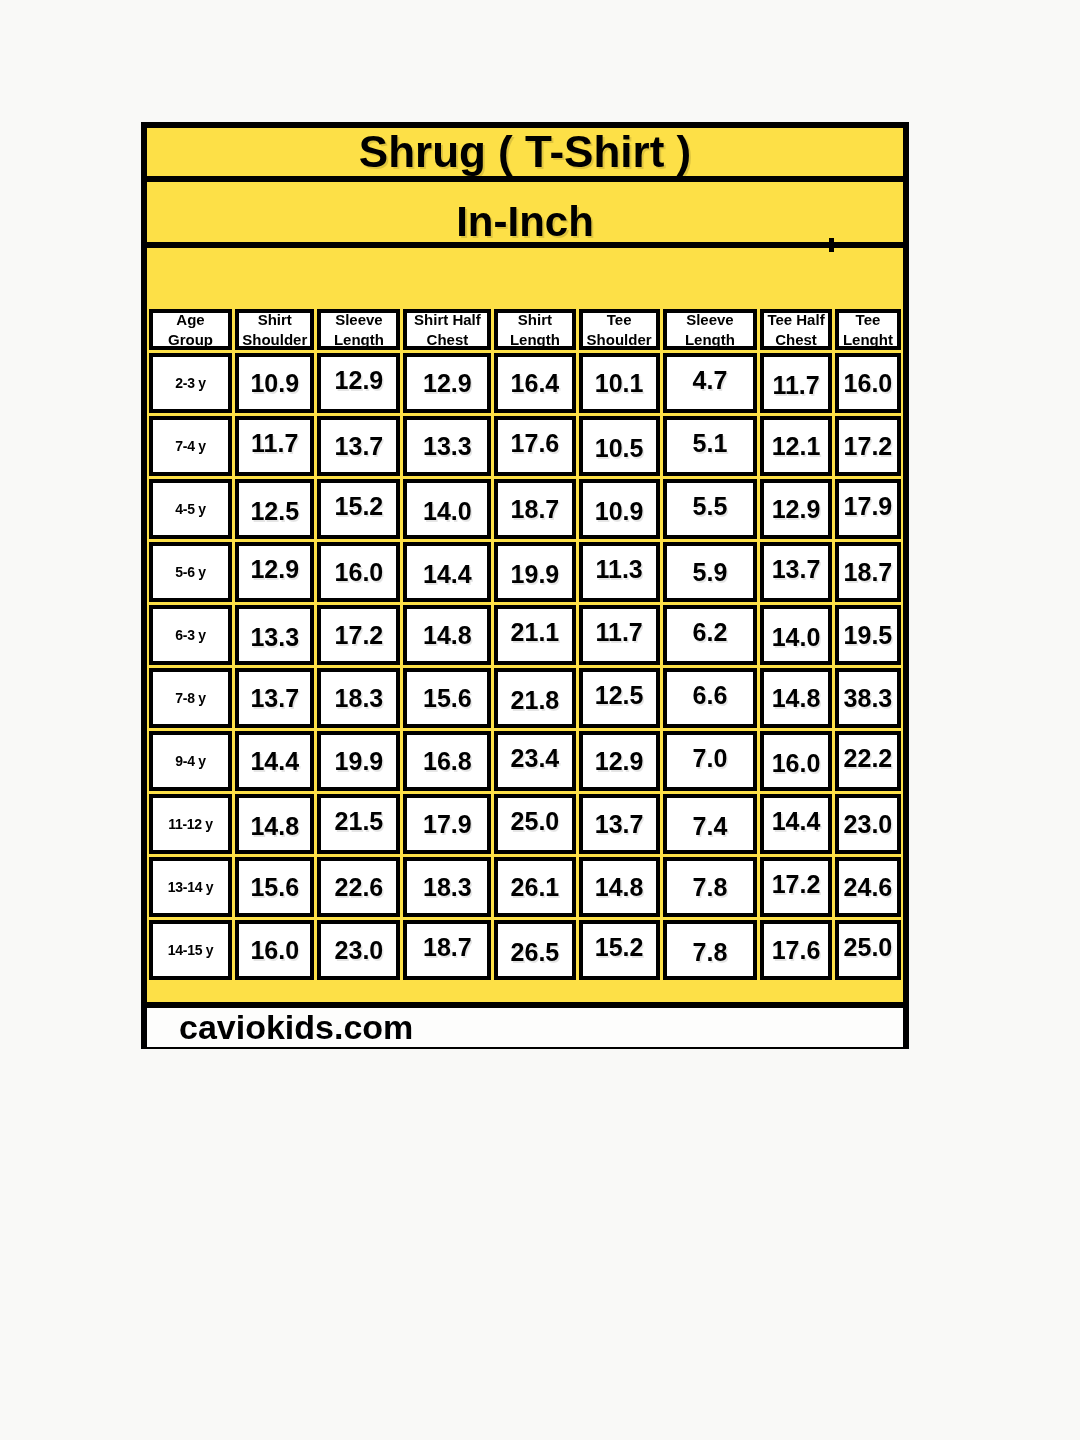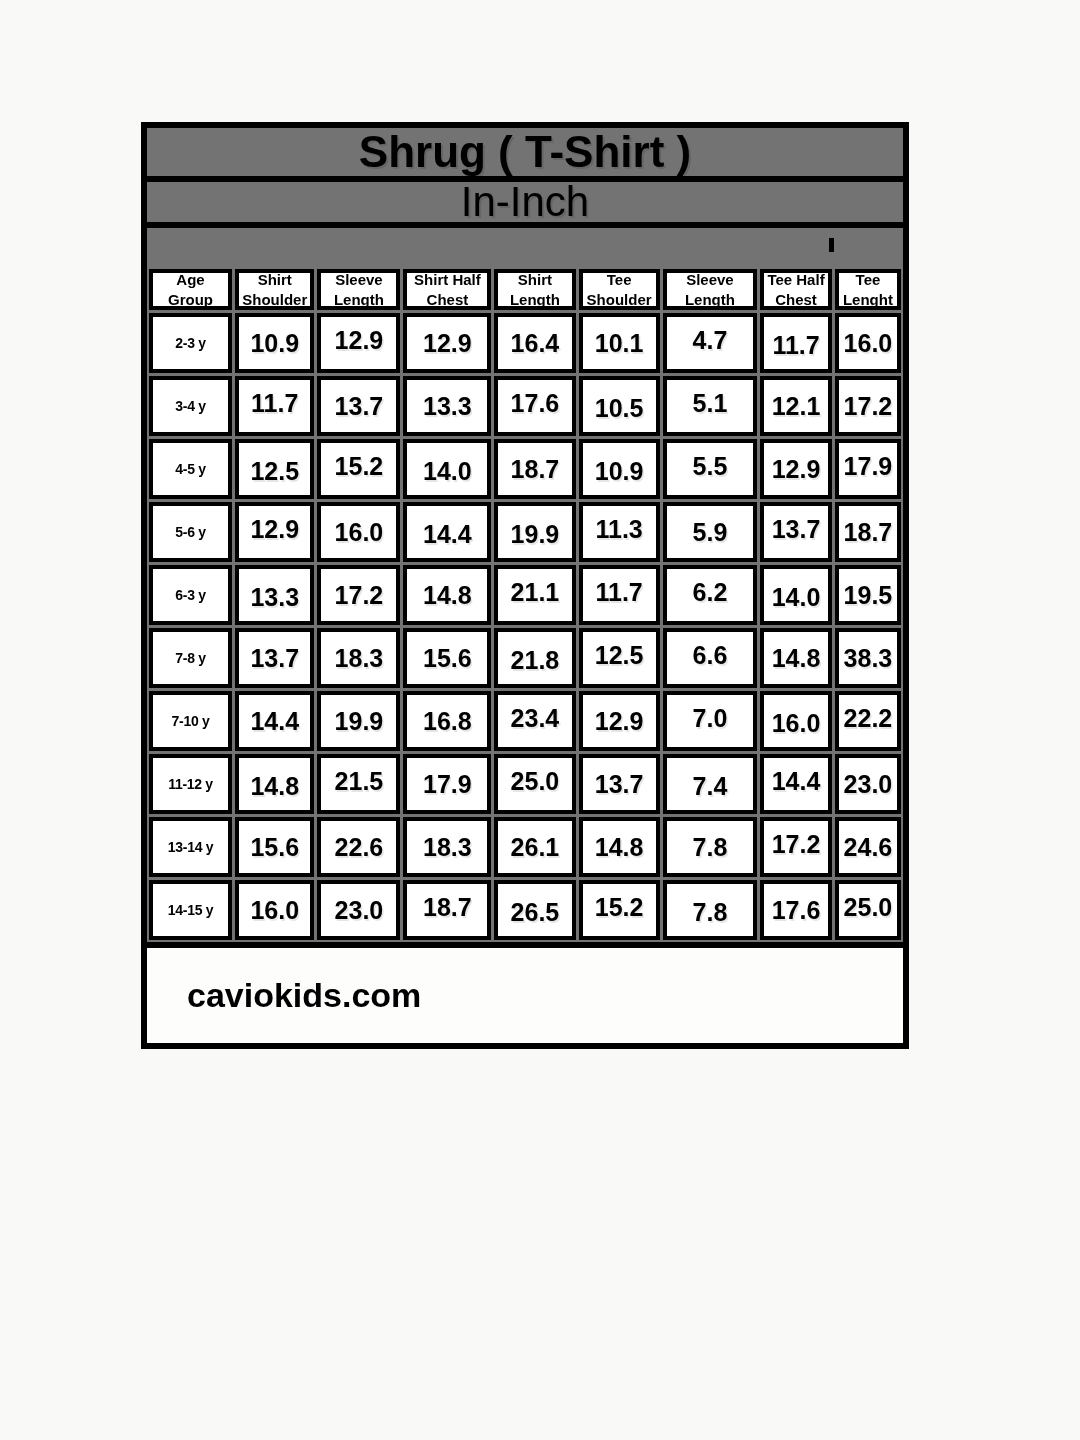"Shrug ( T-Shirt )" .frame { background: #737373 -> #fde047; gap: none -> 20px }
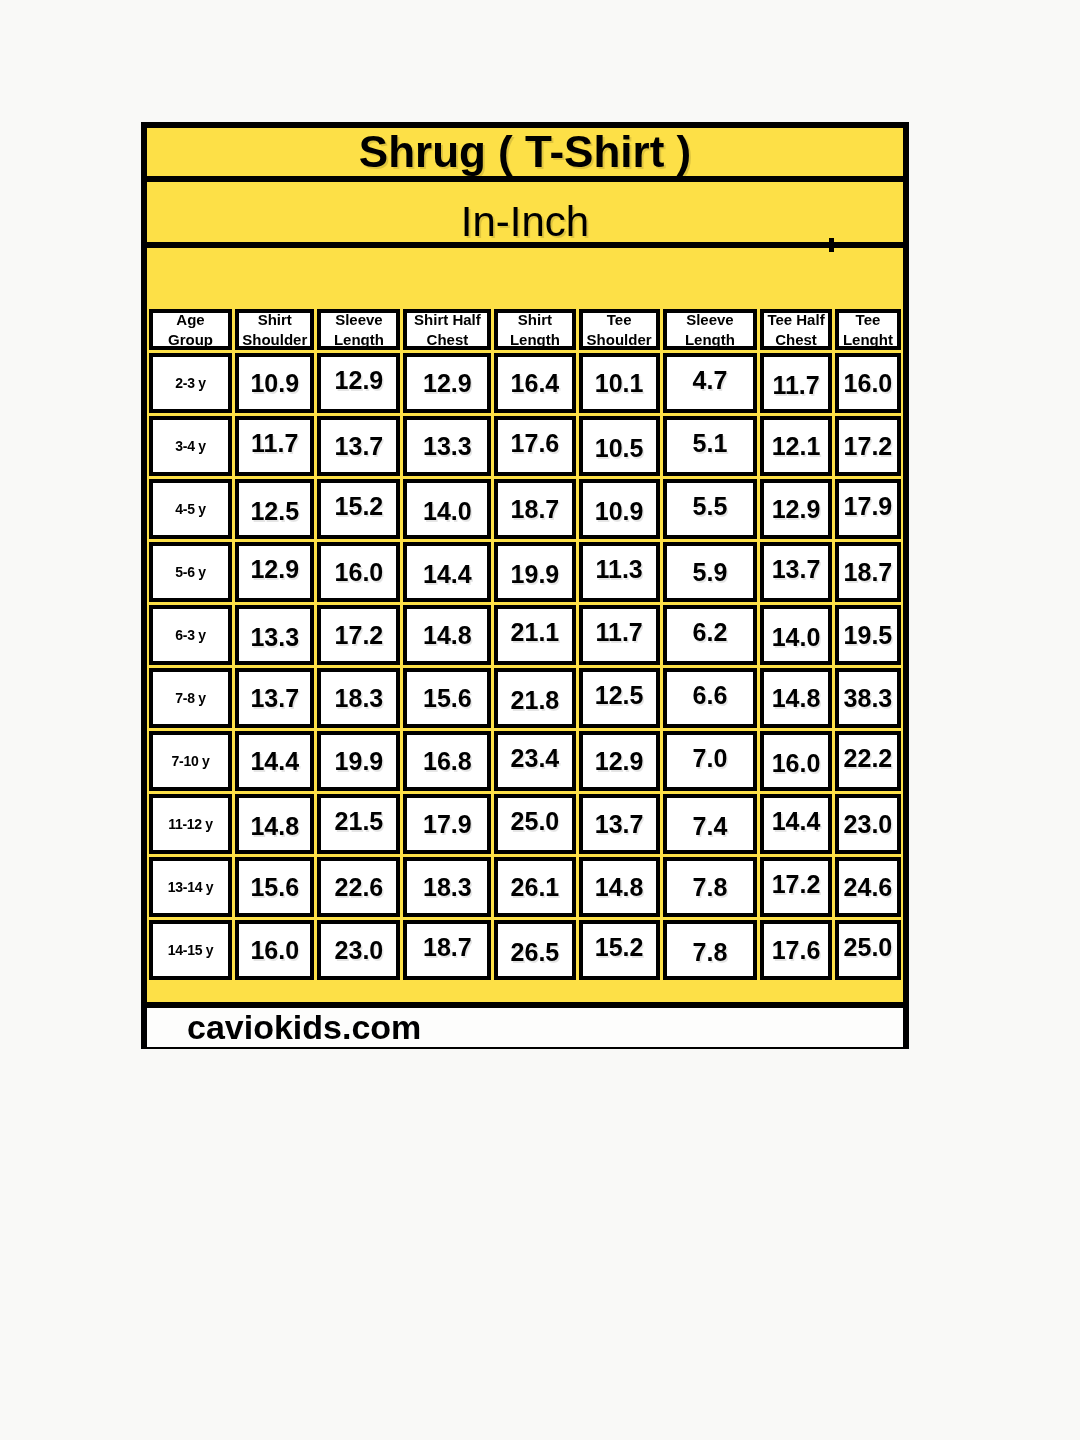"In-Inch" .subtitle-band { font-weight: 400 -> 700 }
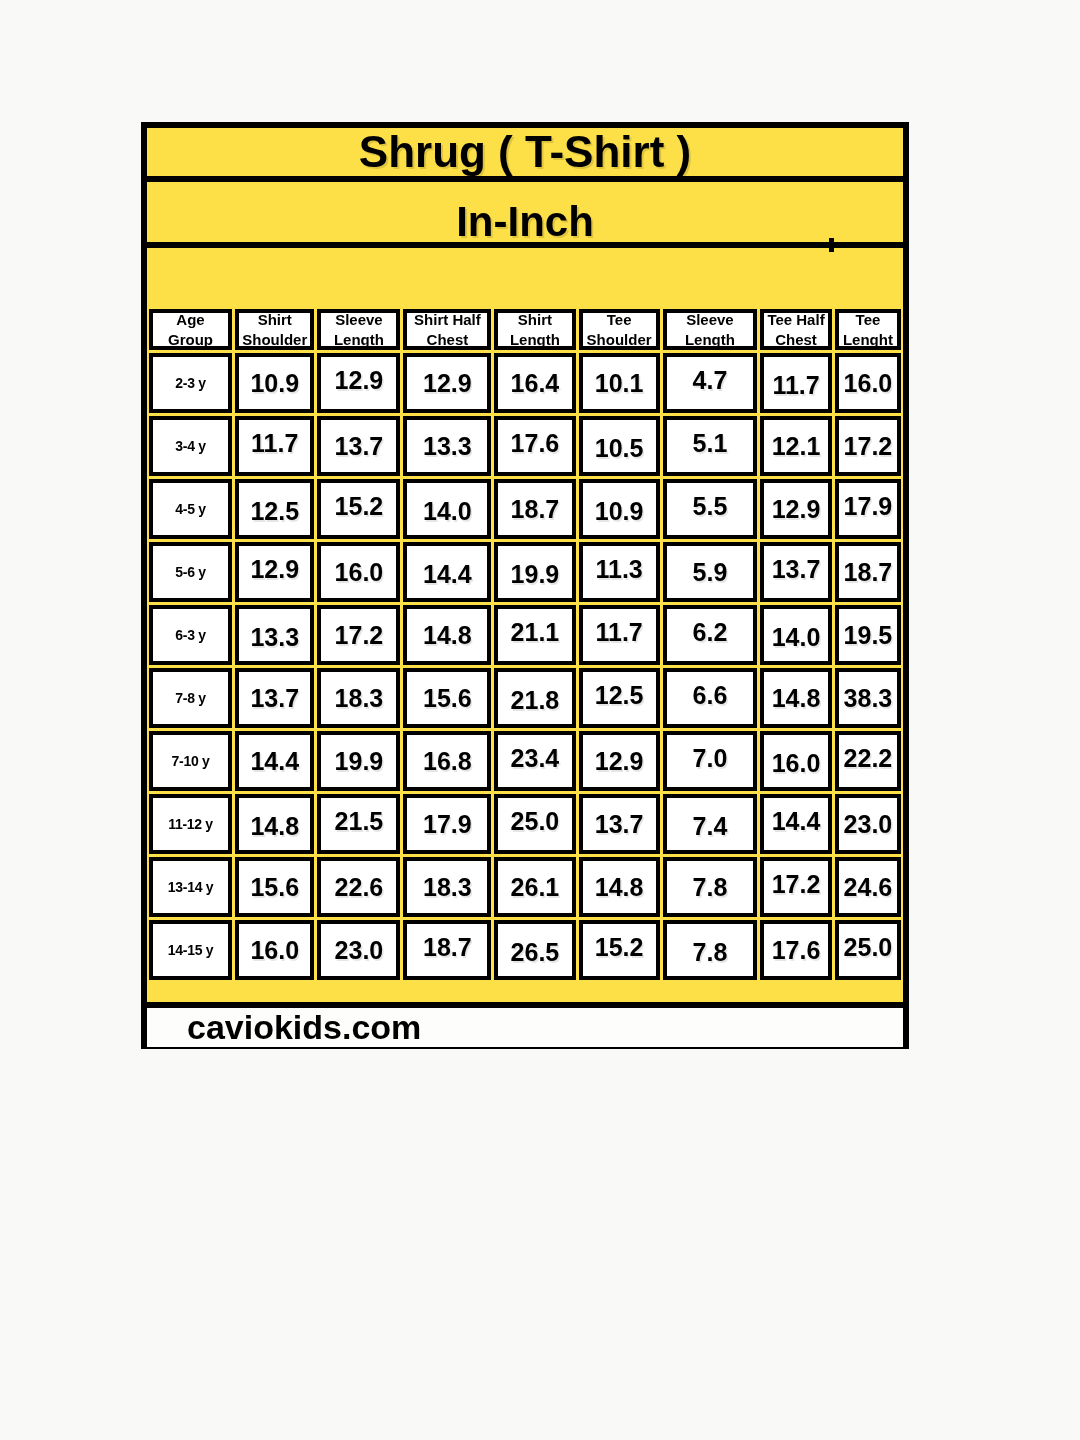"3-4 y" div.cell { text: 3-4 -> 7-4 }
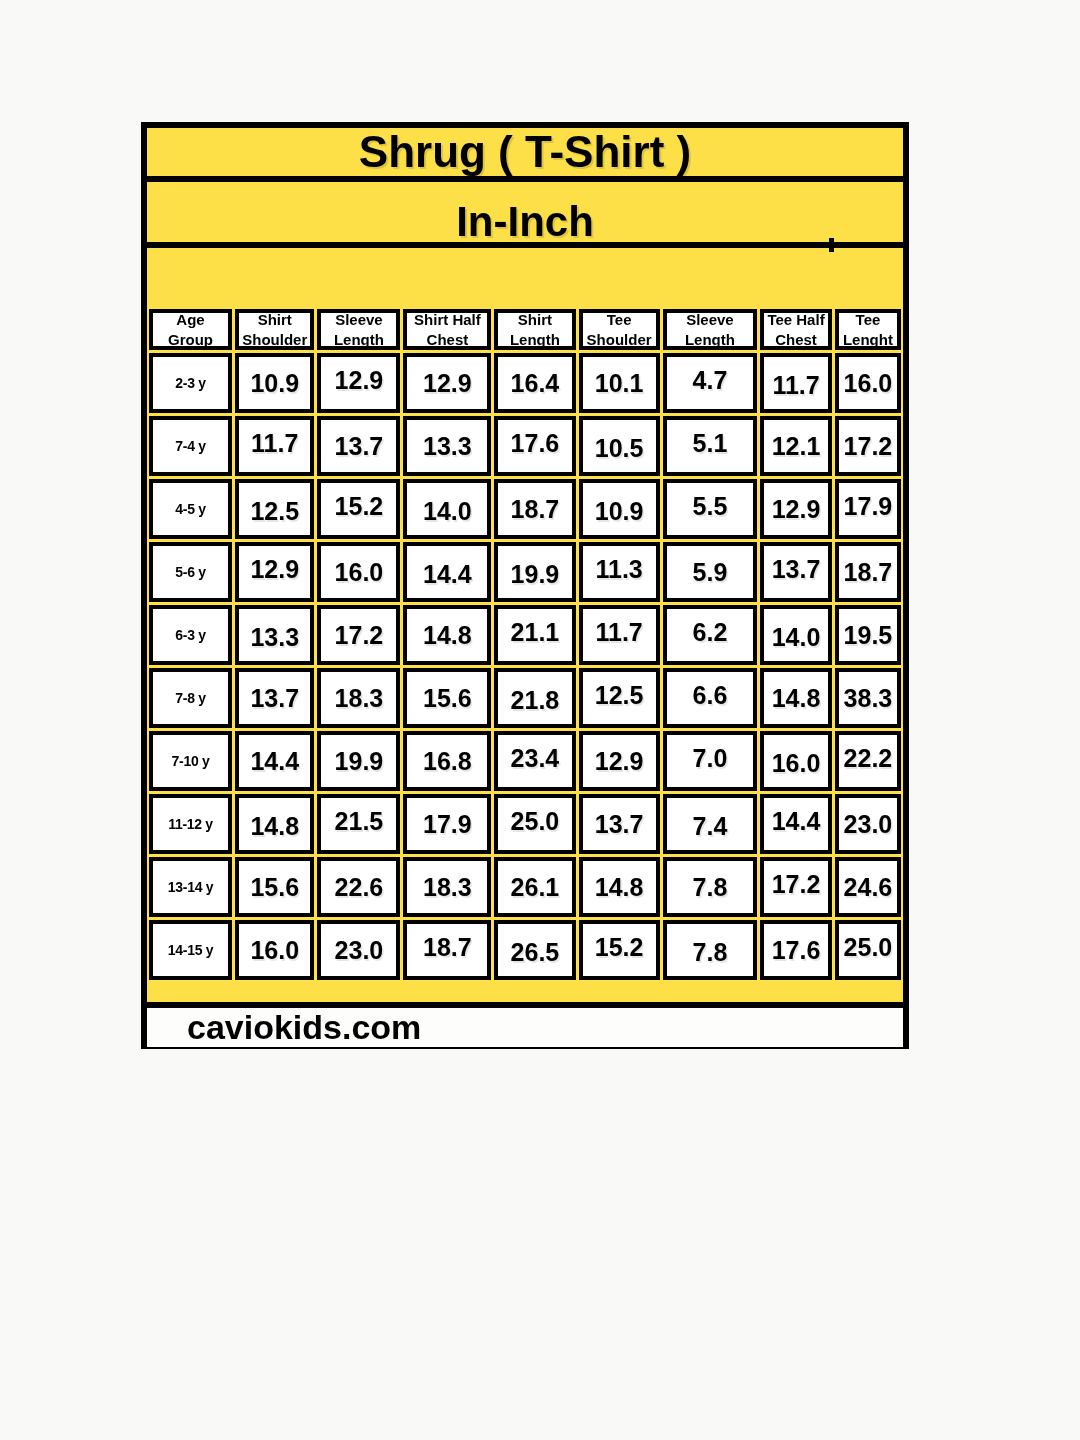"7-10 y" div.cell { text: 7-10 -> 9-4 }
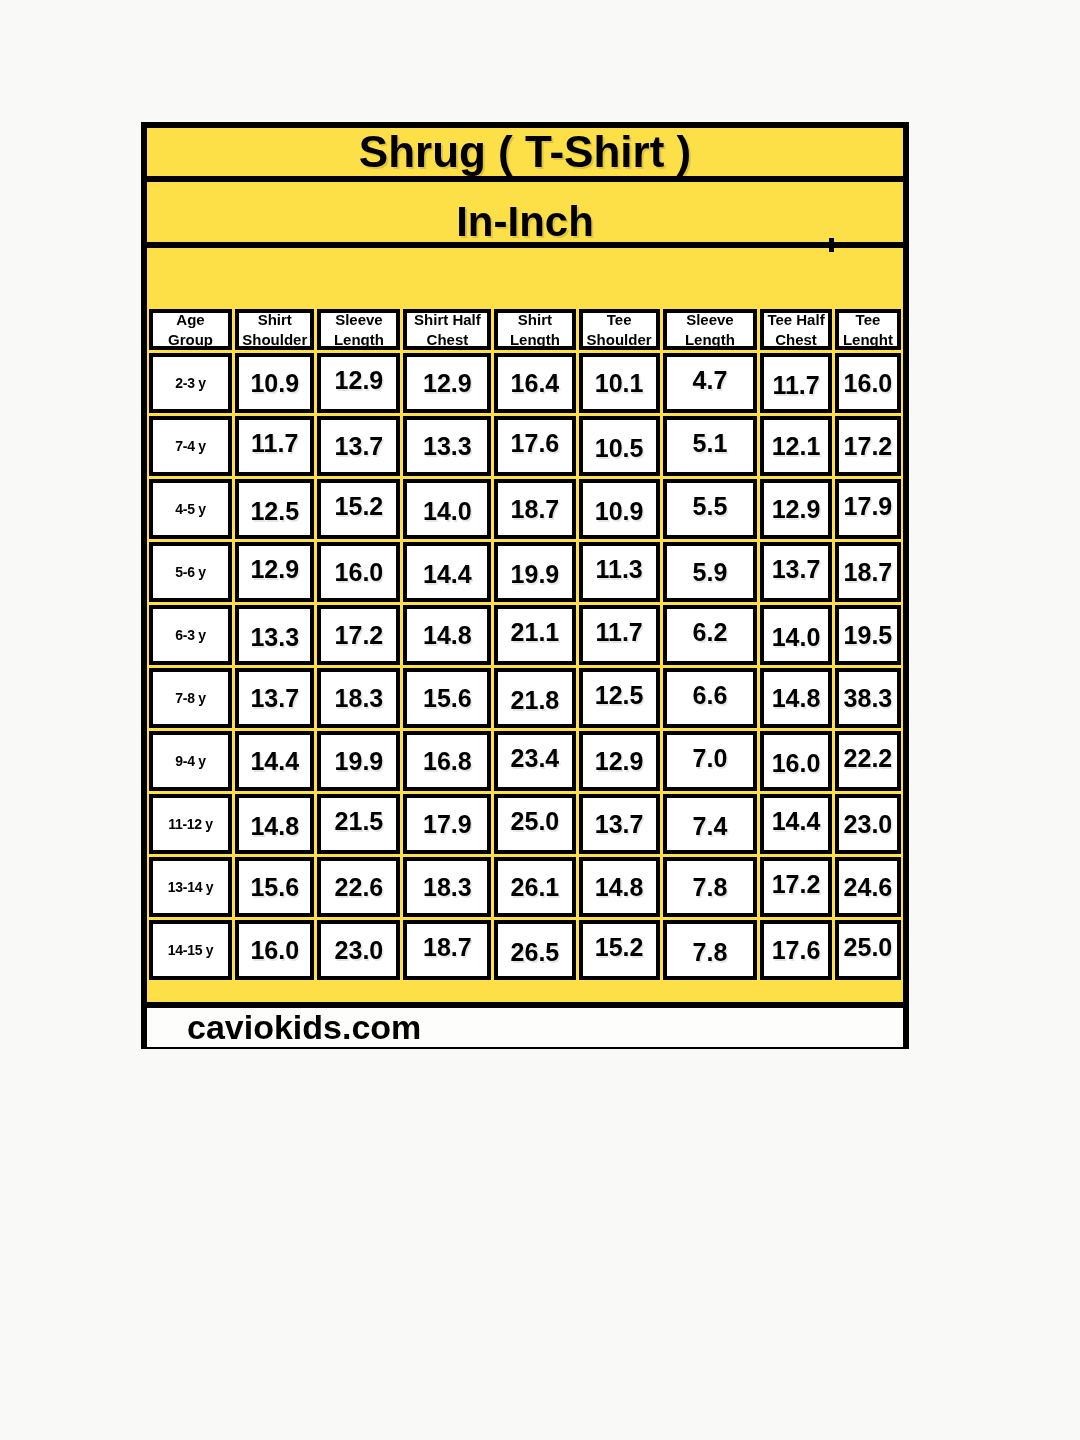"caviokids.com" .footer-band { padding-left: 40px -> 32px }
